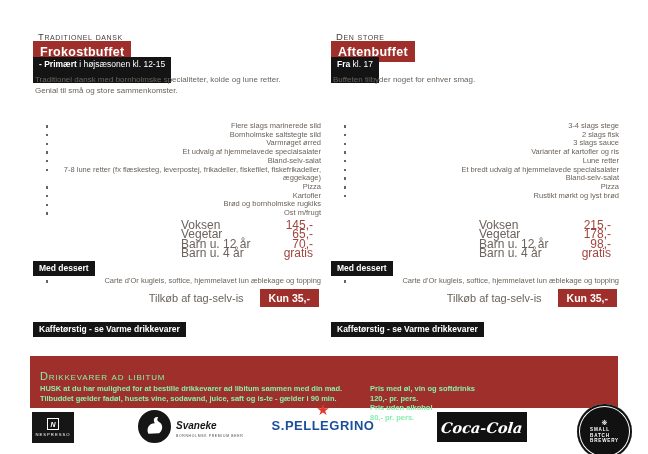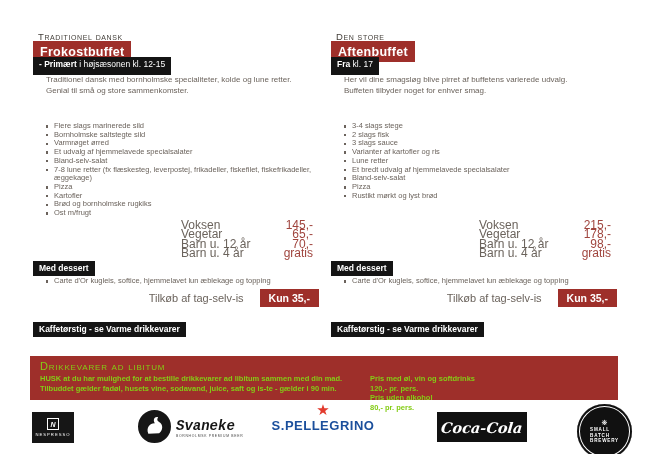"- Primært i højsæsonen kl." .subtitle-box { padding: 2px 6px 6px -> 2px 6px 14px }
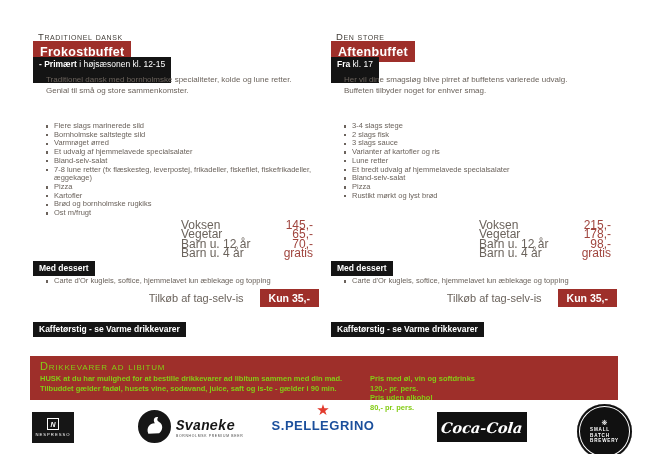"Traditionel dansk med bornholmske" .intro { left: 13px -> 2px }
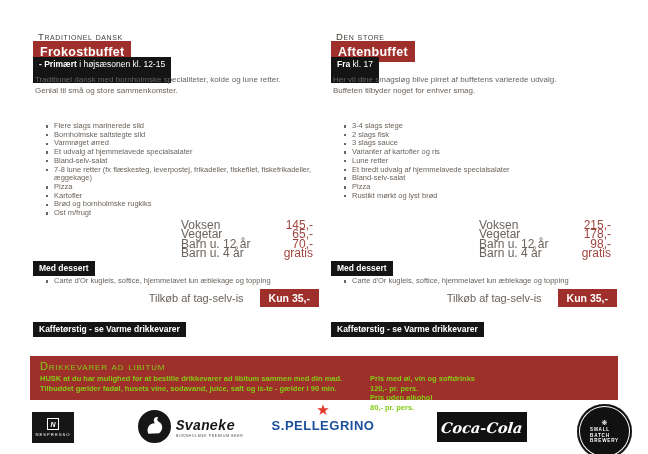"Her vil dine smagsløg blive" div.intro-line { html: <div>Her vil dine smagsløg blive pirret af buffetens varierede udvalg.</div> -> none }
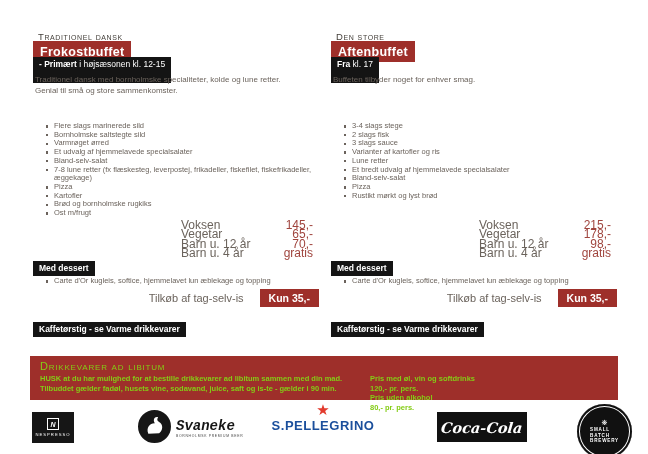"Flere slags marinerede sild" ul.items { text-align: none -> right }
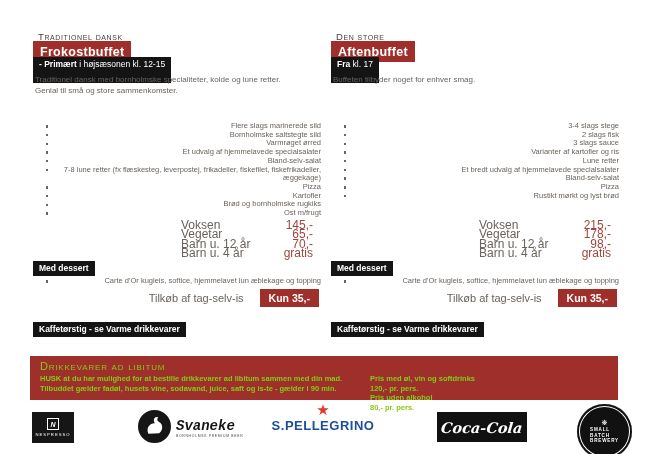"Drikkevarer ad libitum" .banner { color: #84cc16 -> #86efac; height: 44px -> 52px; padding: 4px 10px -> 14px 10px }
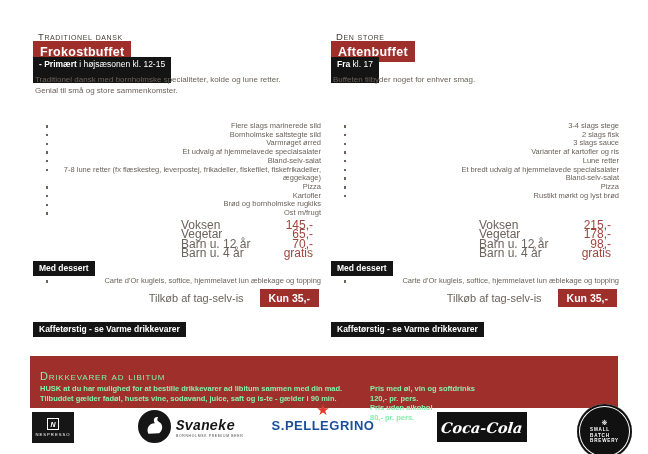"Svaneke" .svaneke .wordmark { font-family: Liberation Mono, monospace -> Liberation Sans, sans-serif; font-size: 14px -> 10px }
